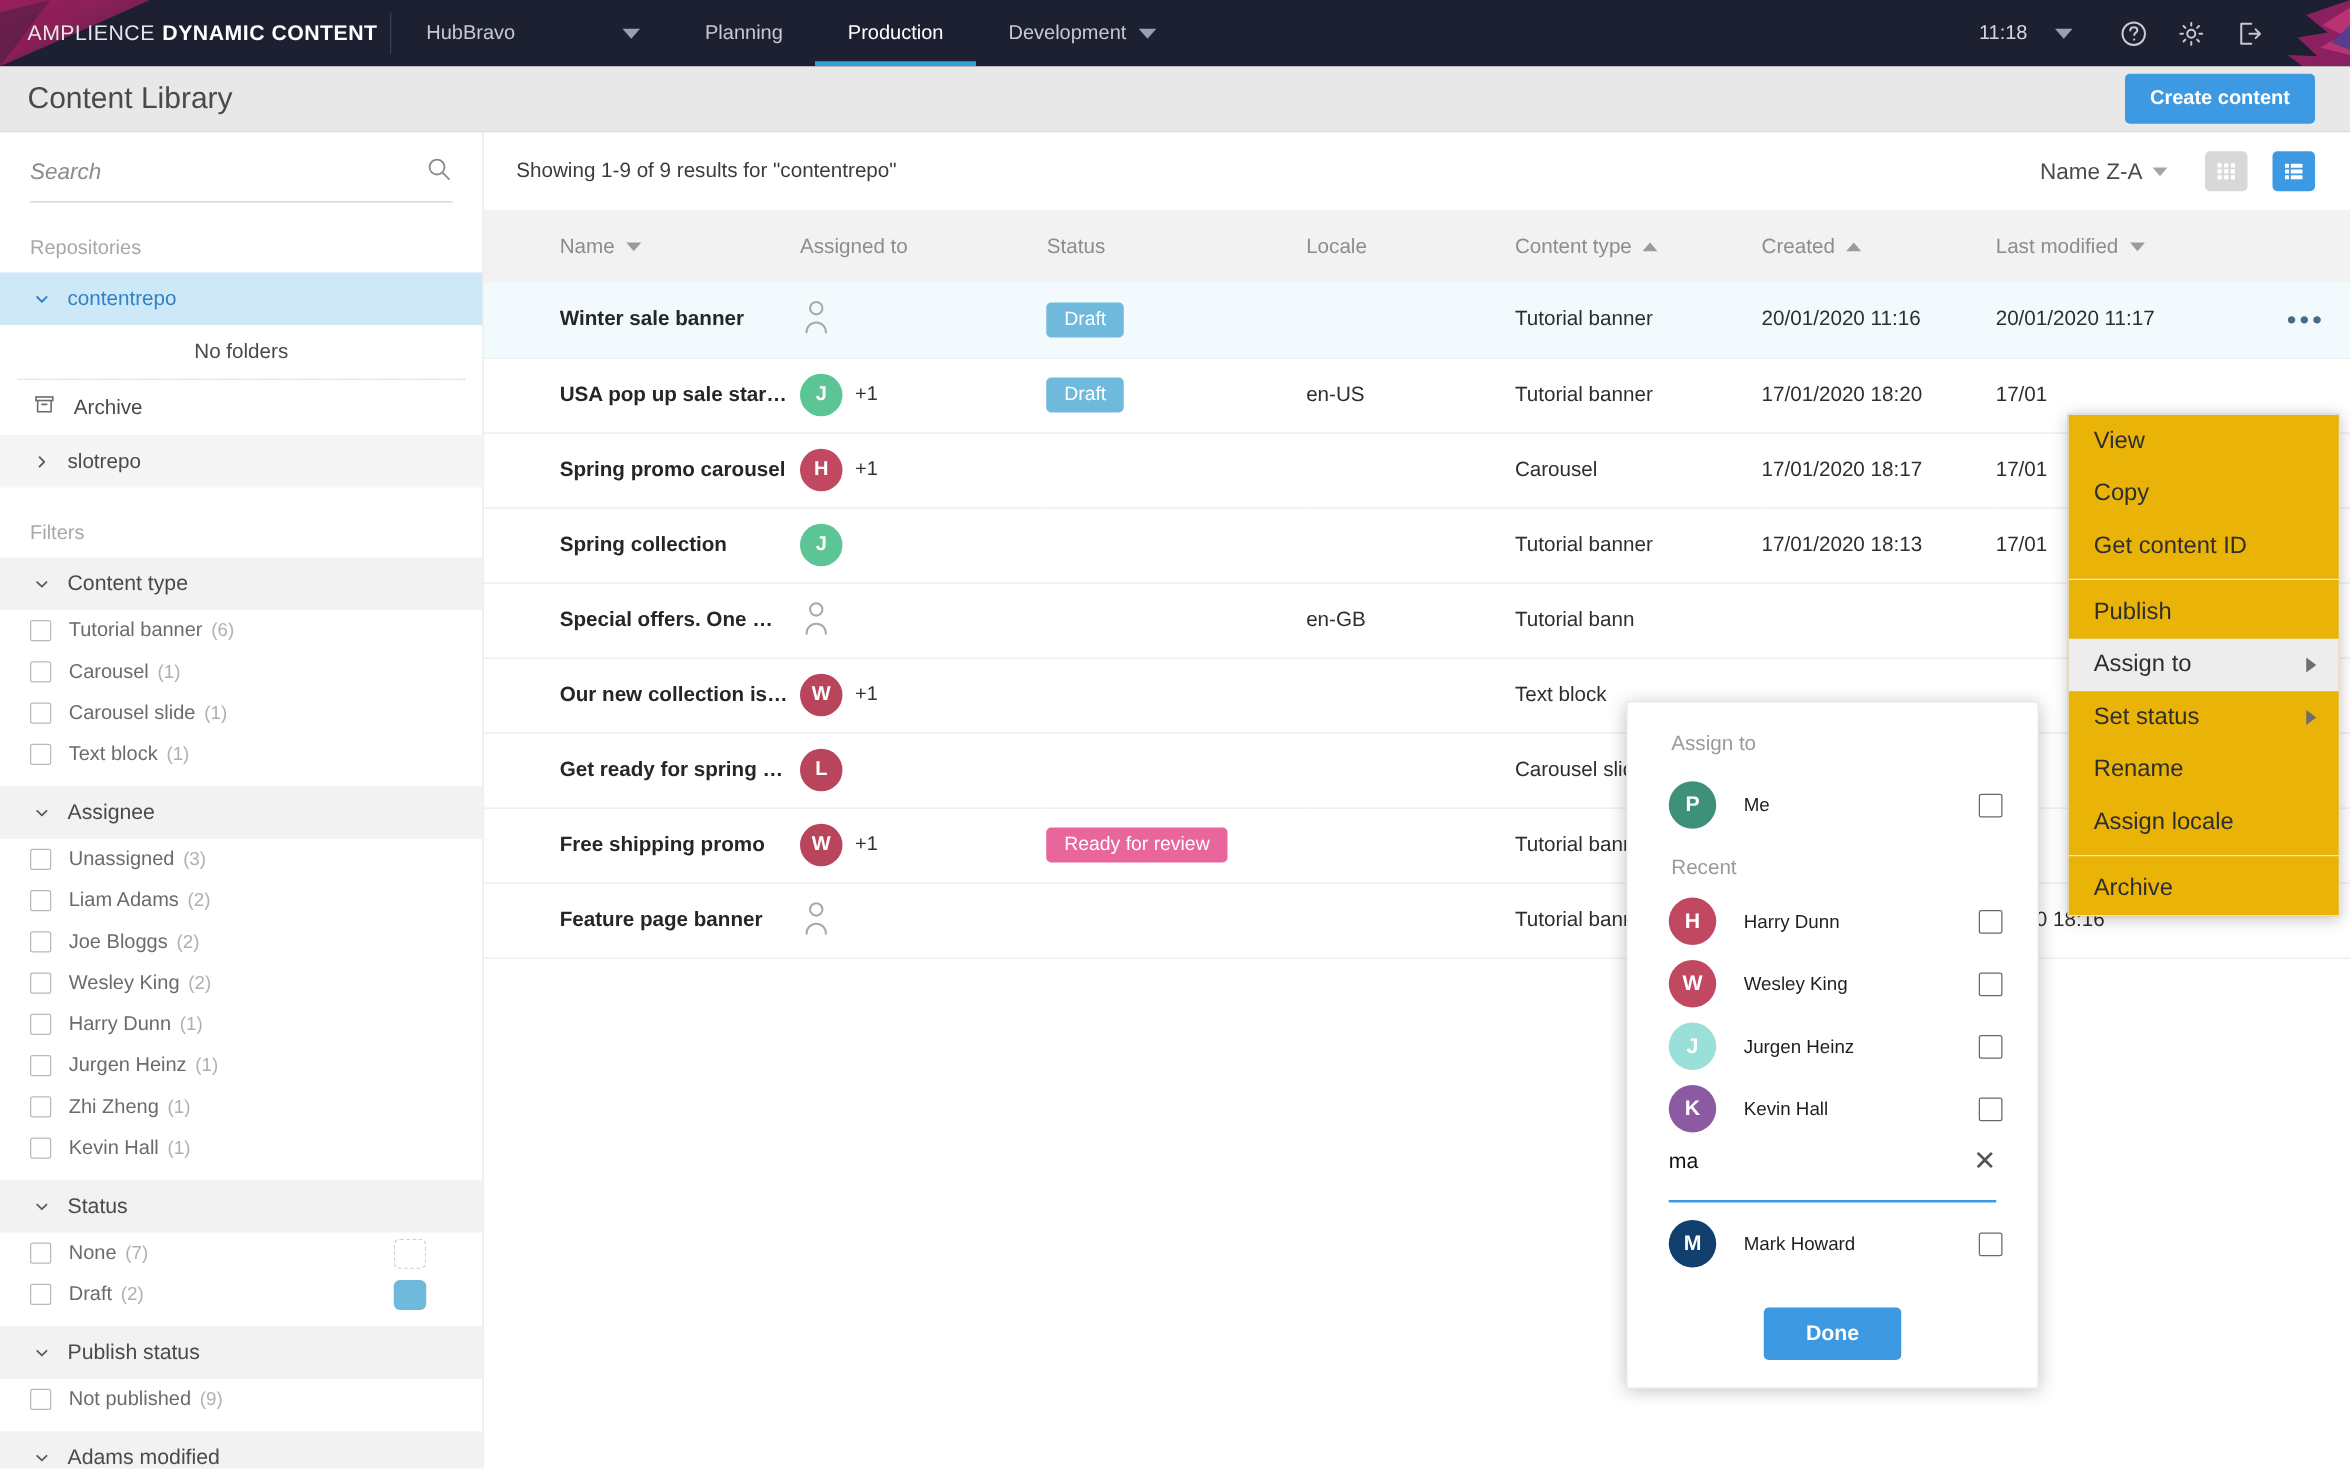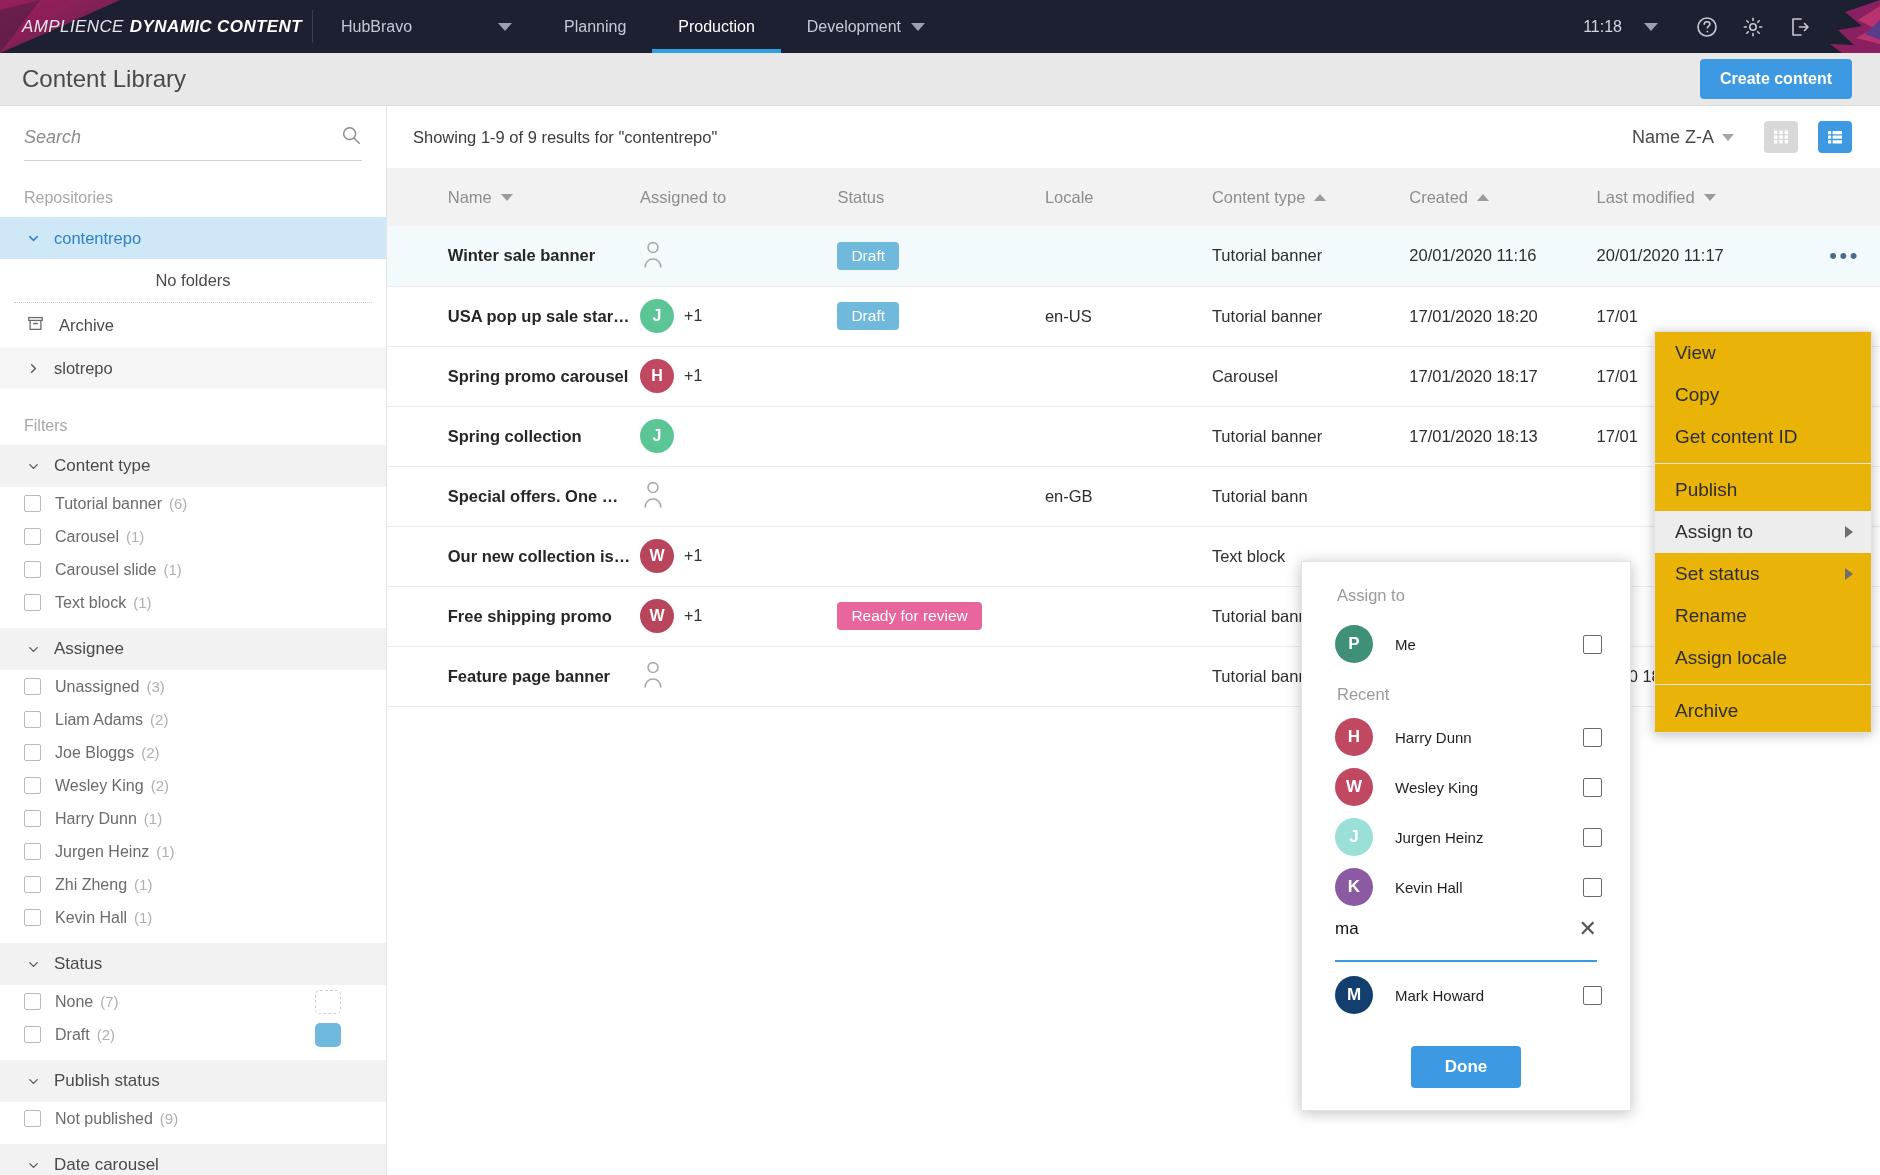"AMPLIENCE" .brand { font-style: italic -> none }
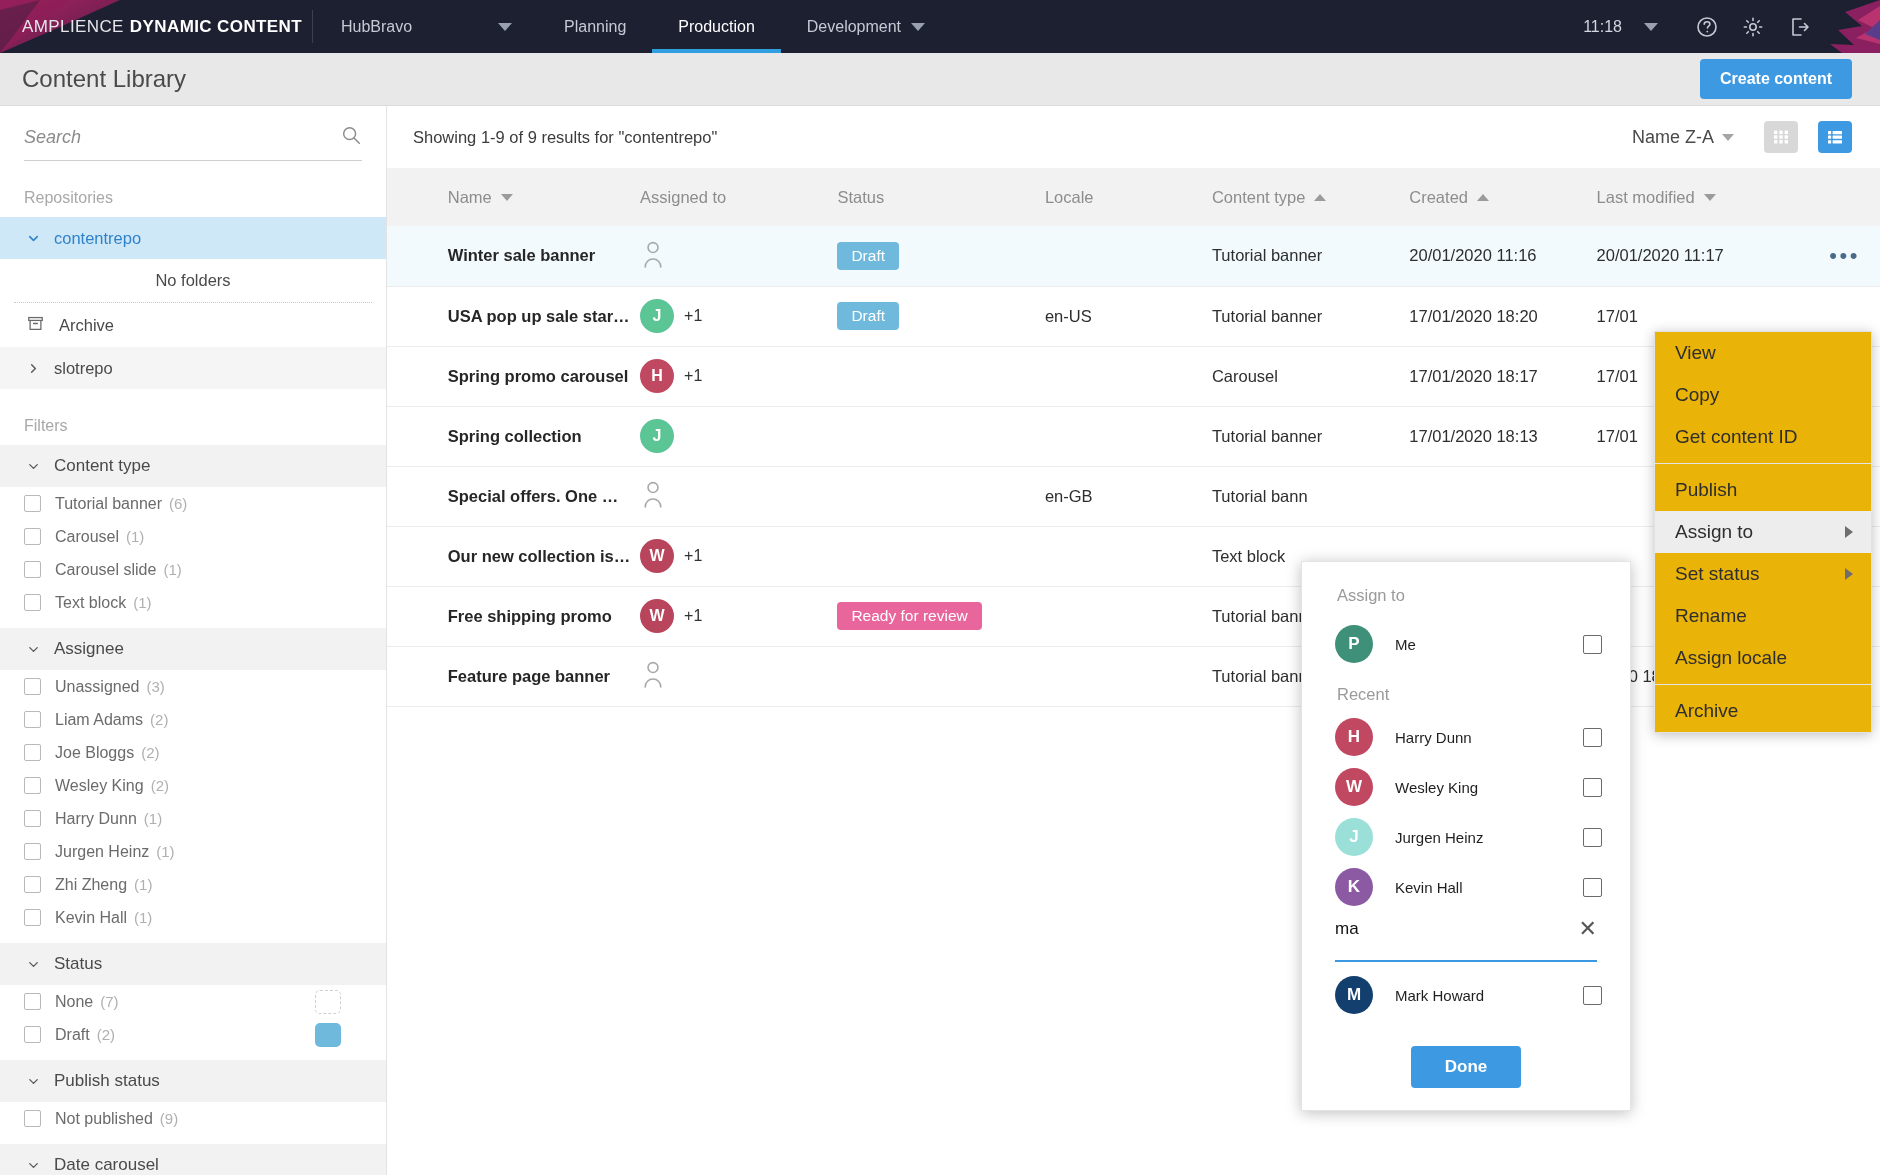"Get ready for spring …" tr { html: none -> <tr> <td></td> <td>Get ready for spring …</td> <td> <div> <span>L</span> </div> </td> <td></td> <td></td> <td>Carousel slid</td> <td></td> <td></td> <td></td> </tr> }
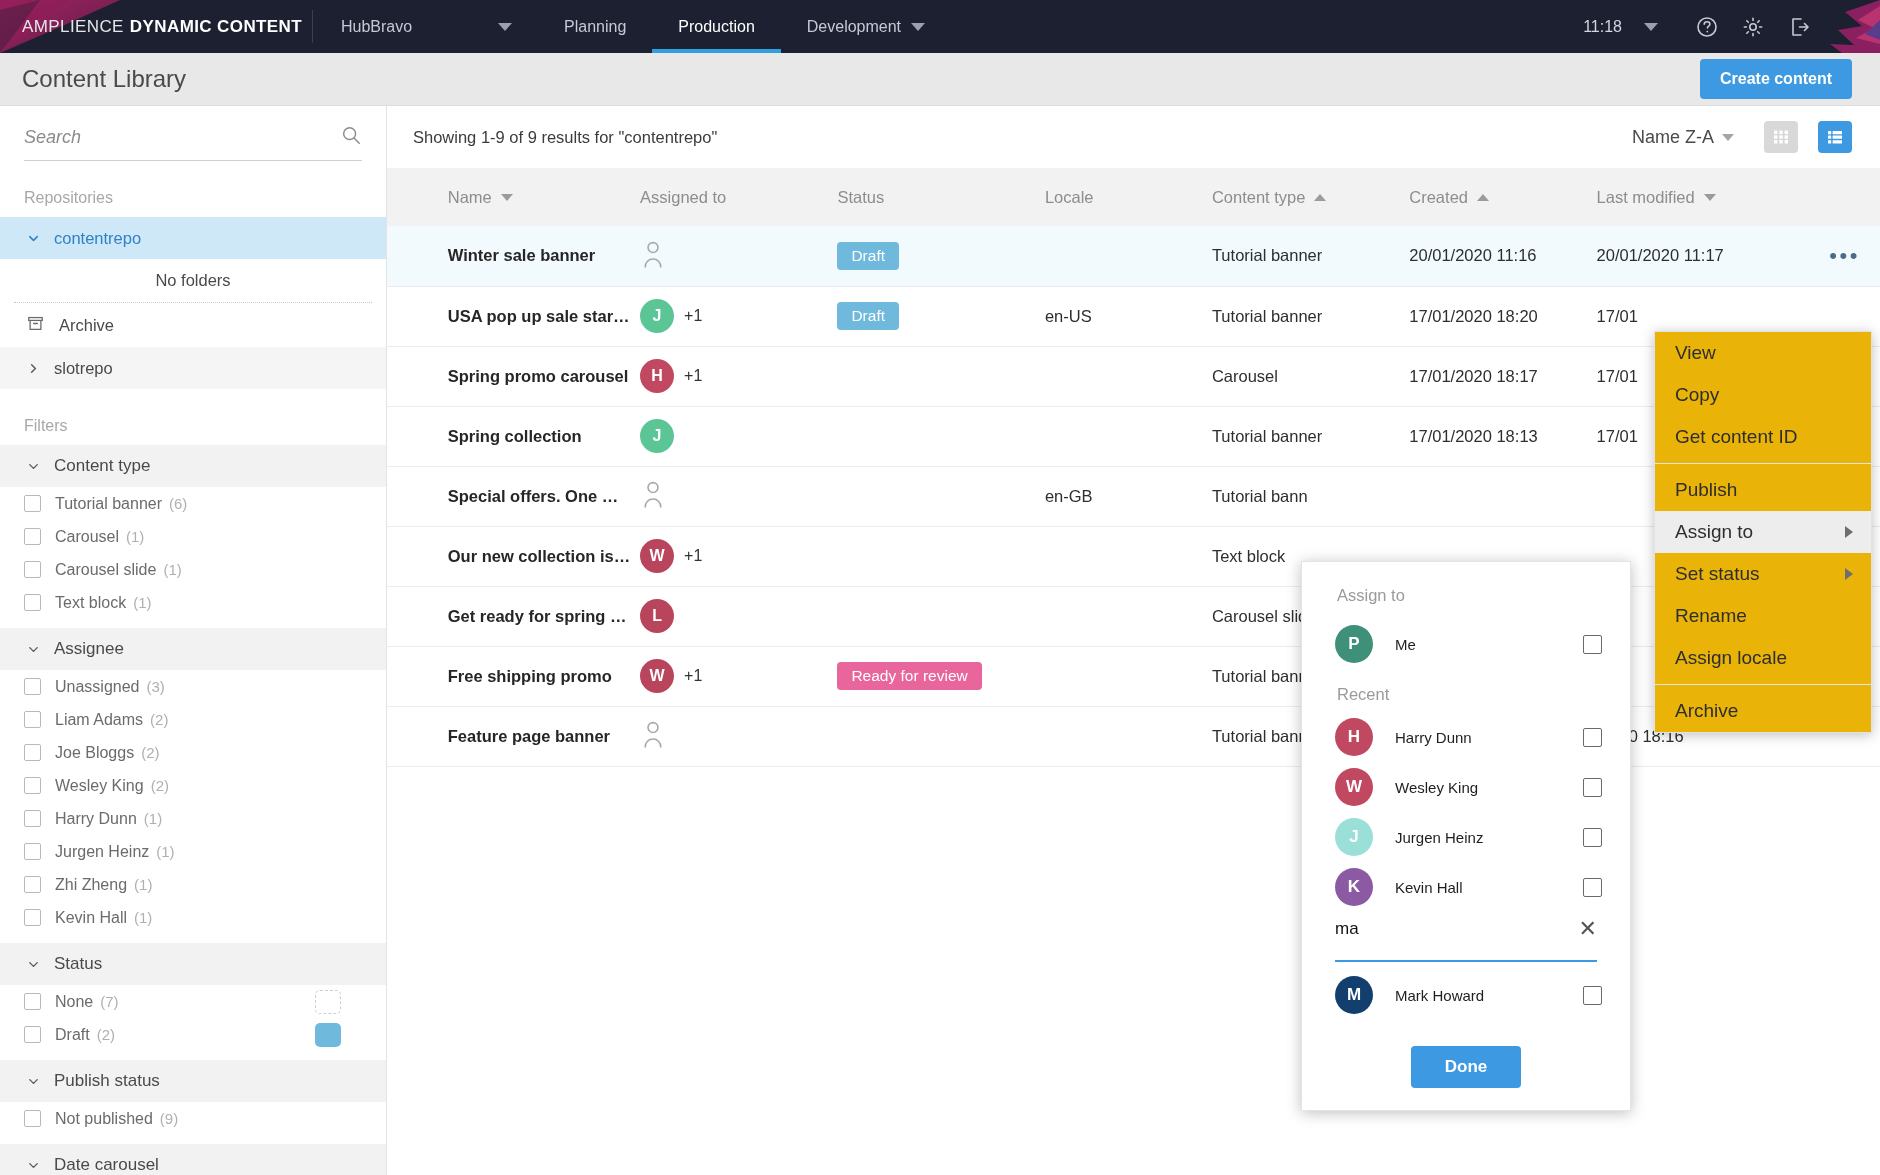"Date carousel" span { text: Date carousel -> Adams modified }
